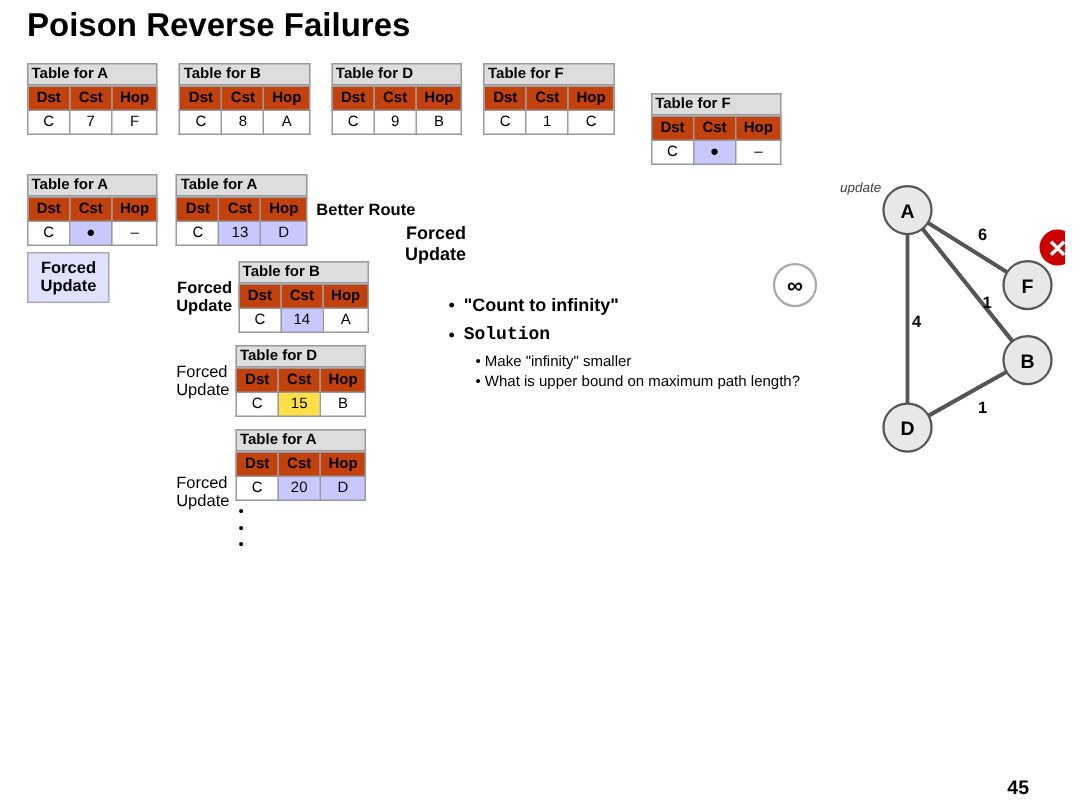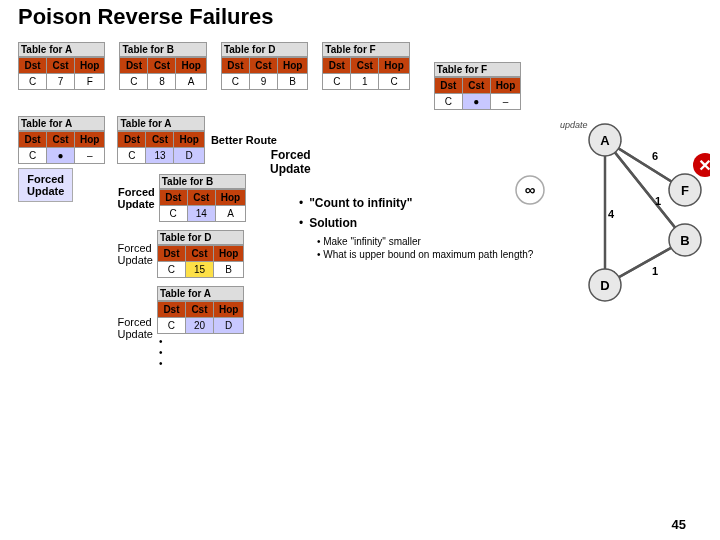"Solution" span { font-family: none -> Liberation Mono, monospace }
